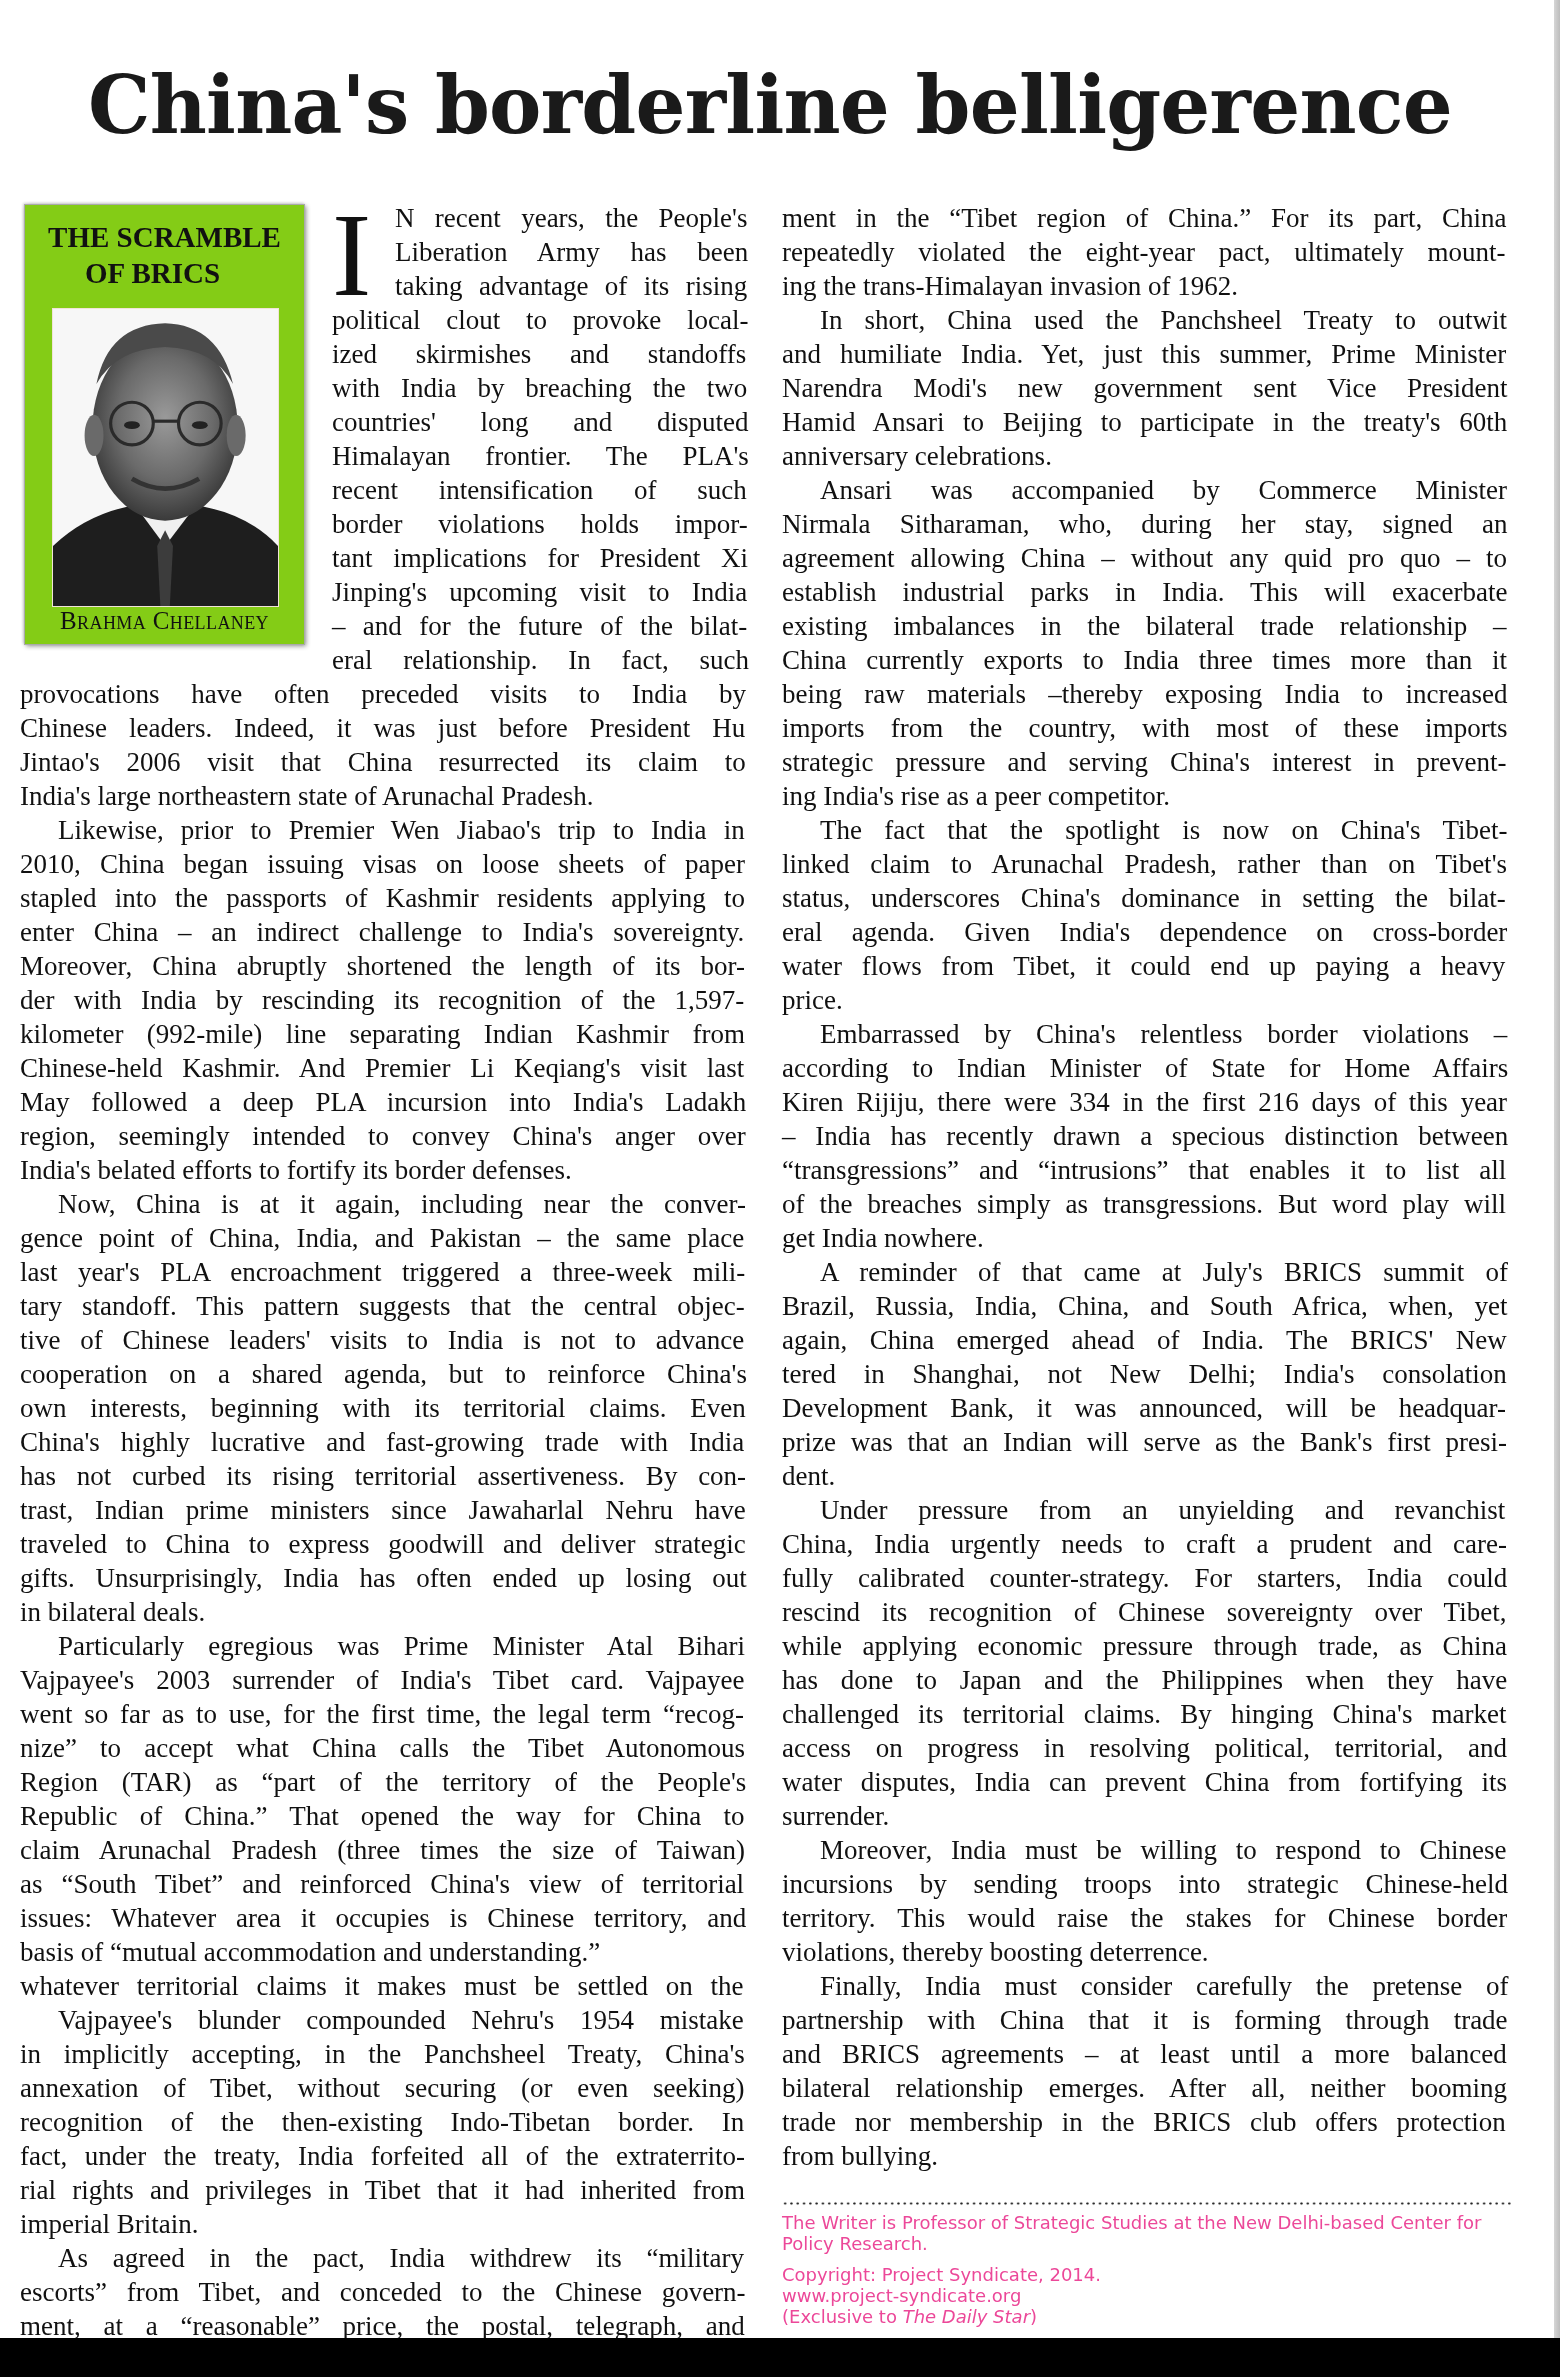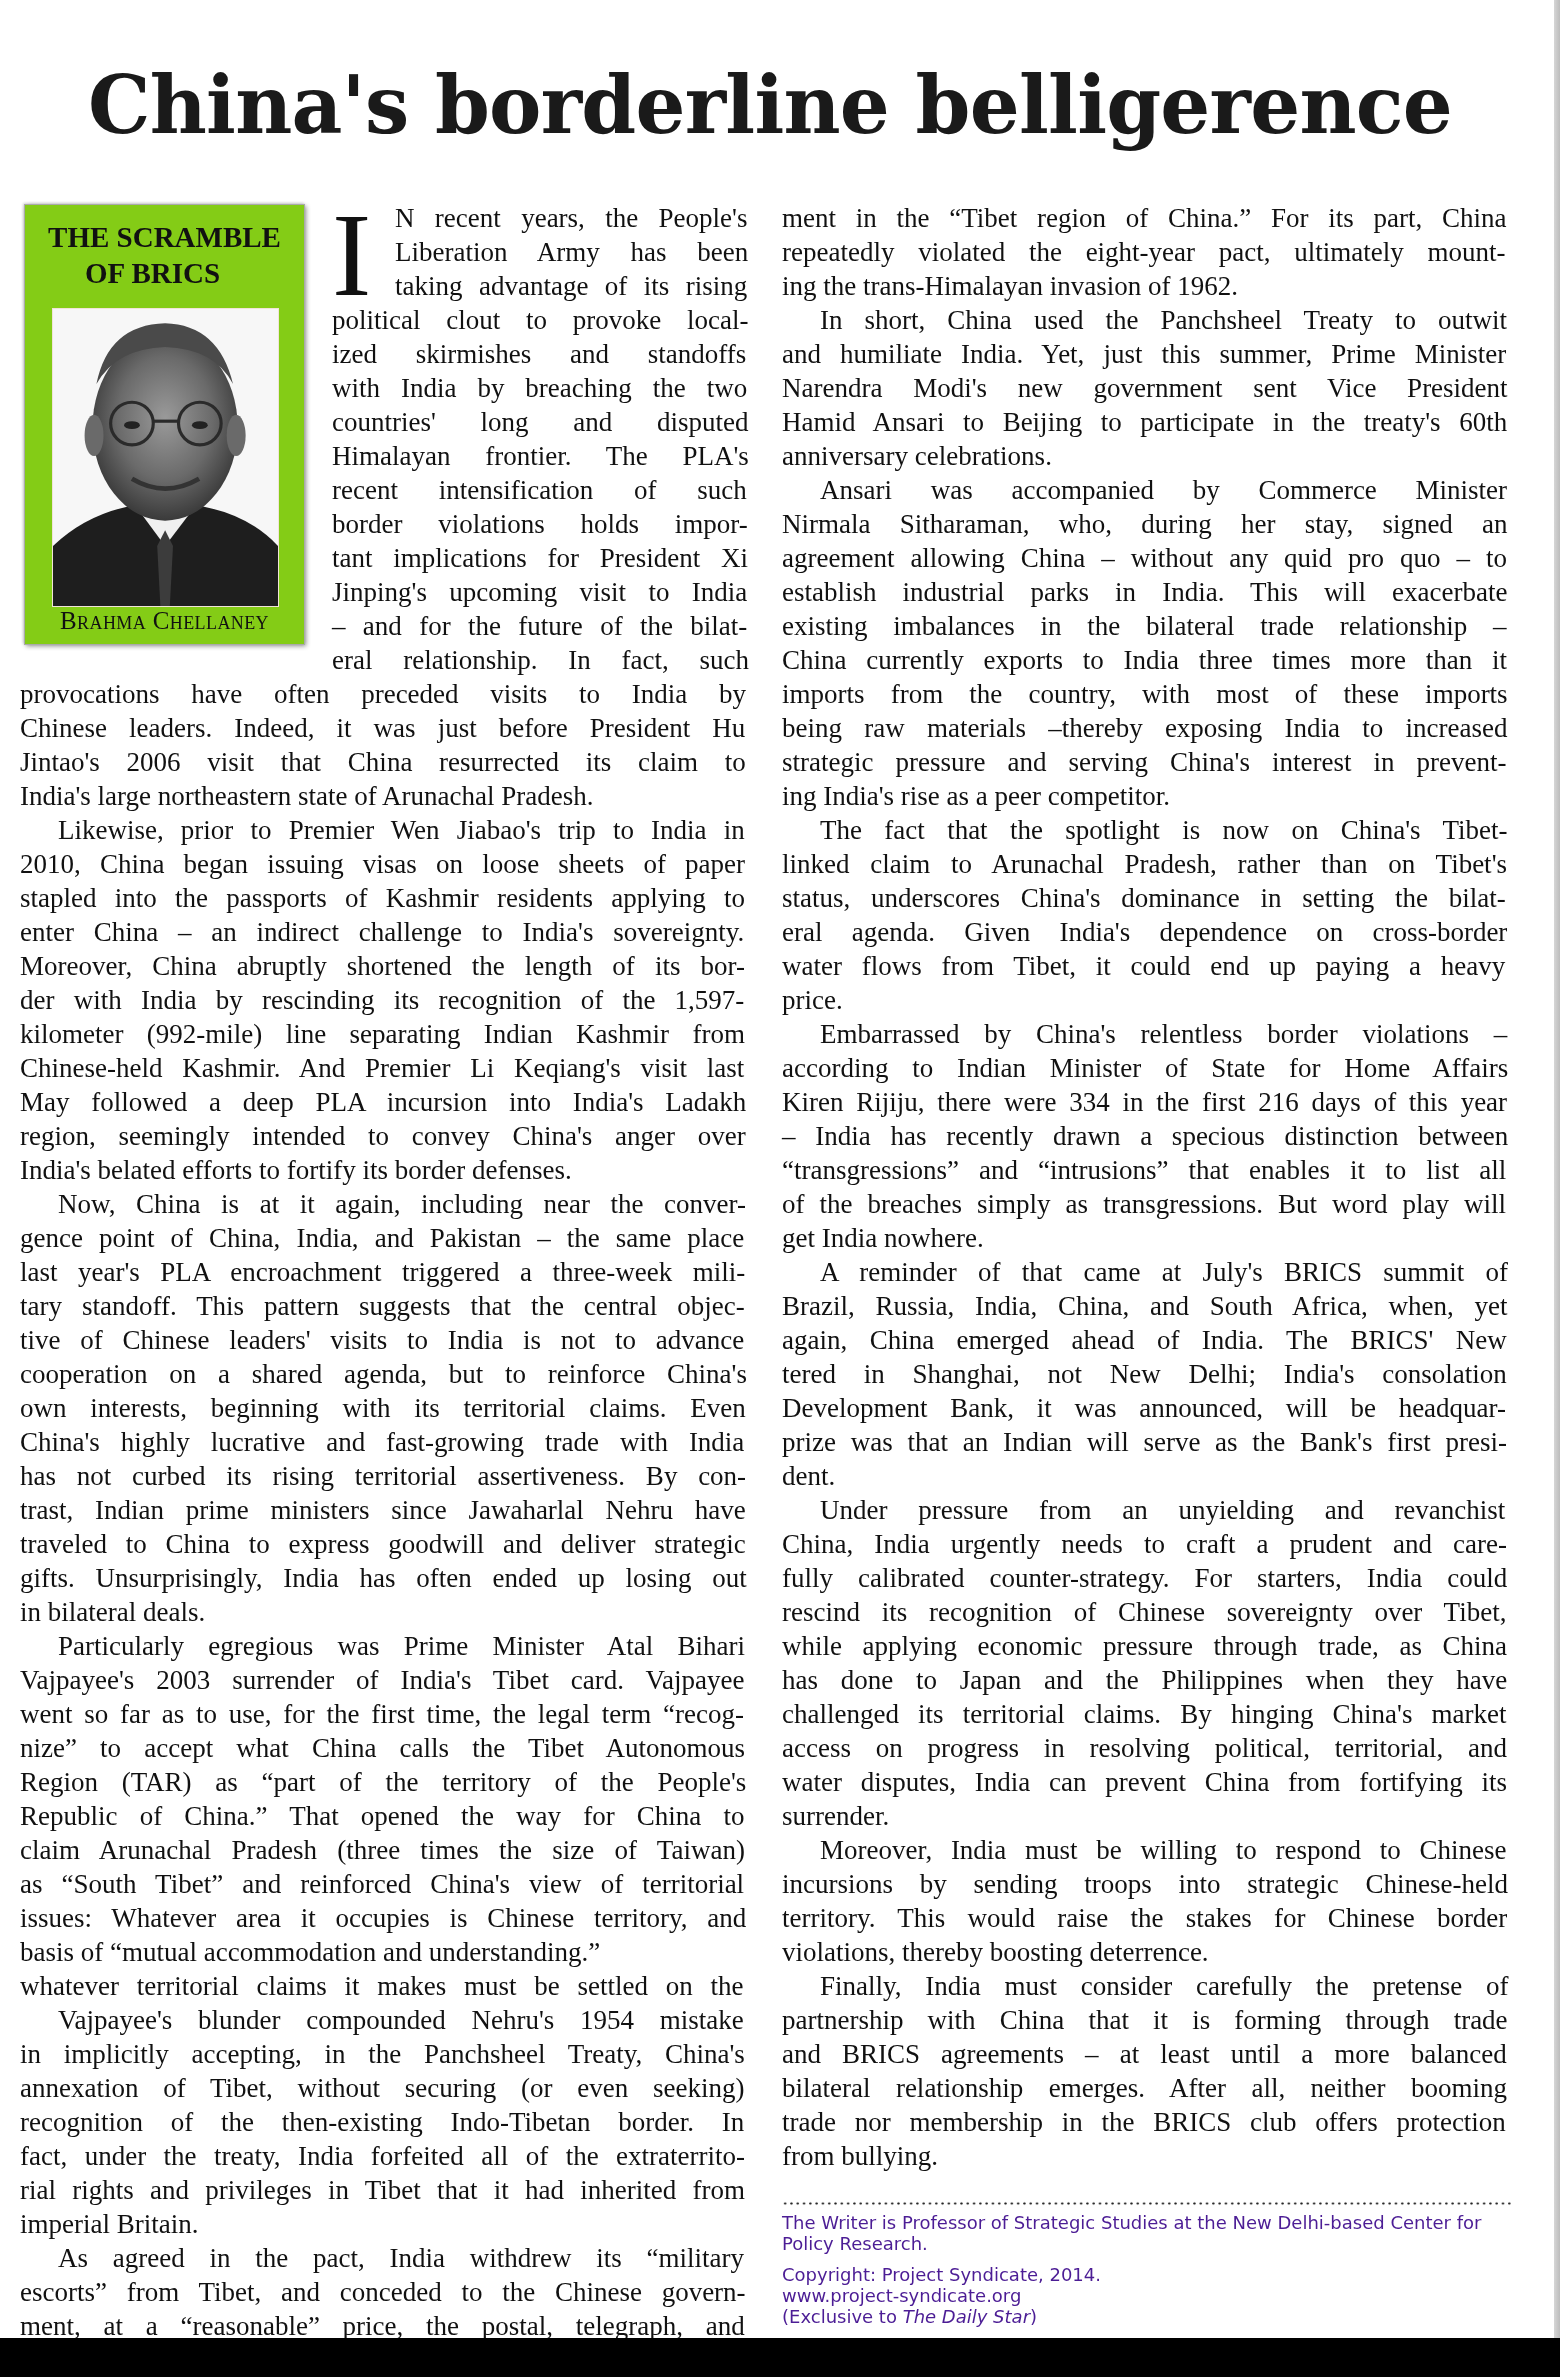"imports from the country, with" span.ln { order: before "being raw materials –thereby exposing" -> after "being raw materials –thereby exposing" }
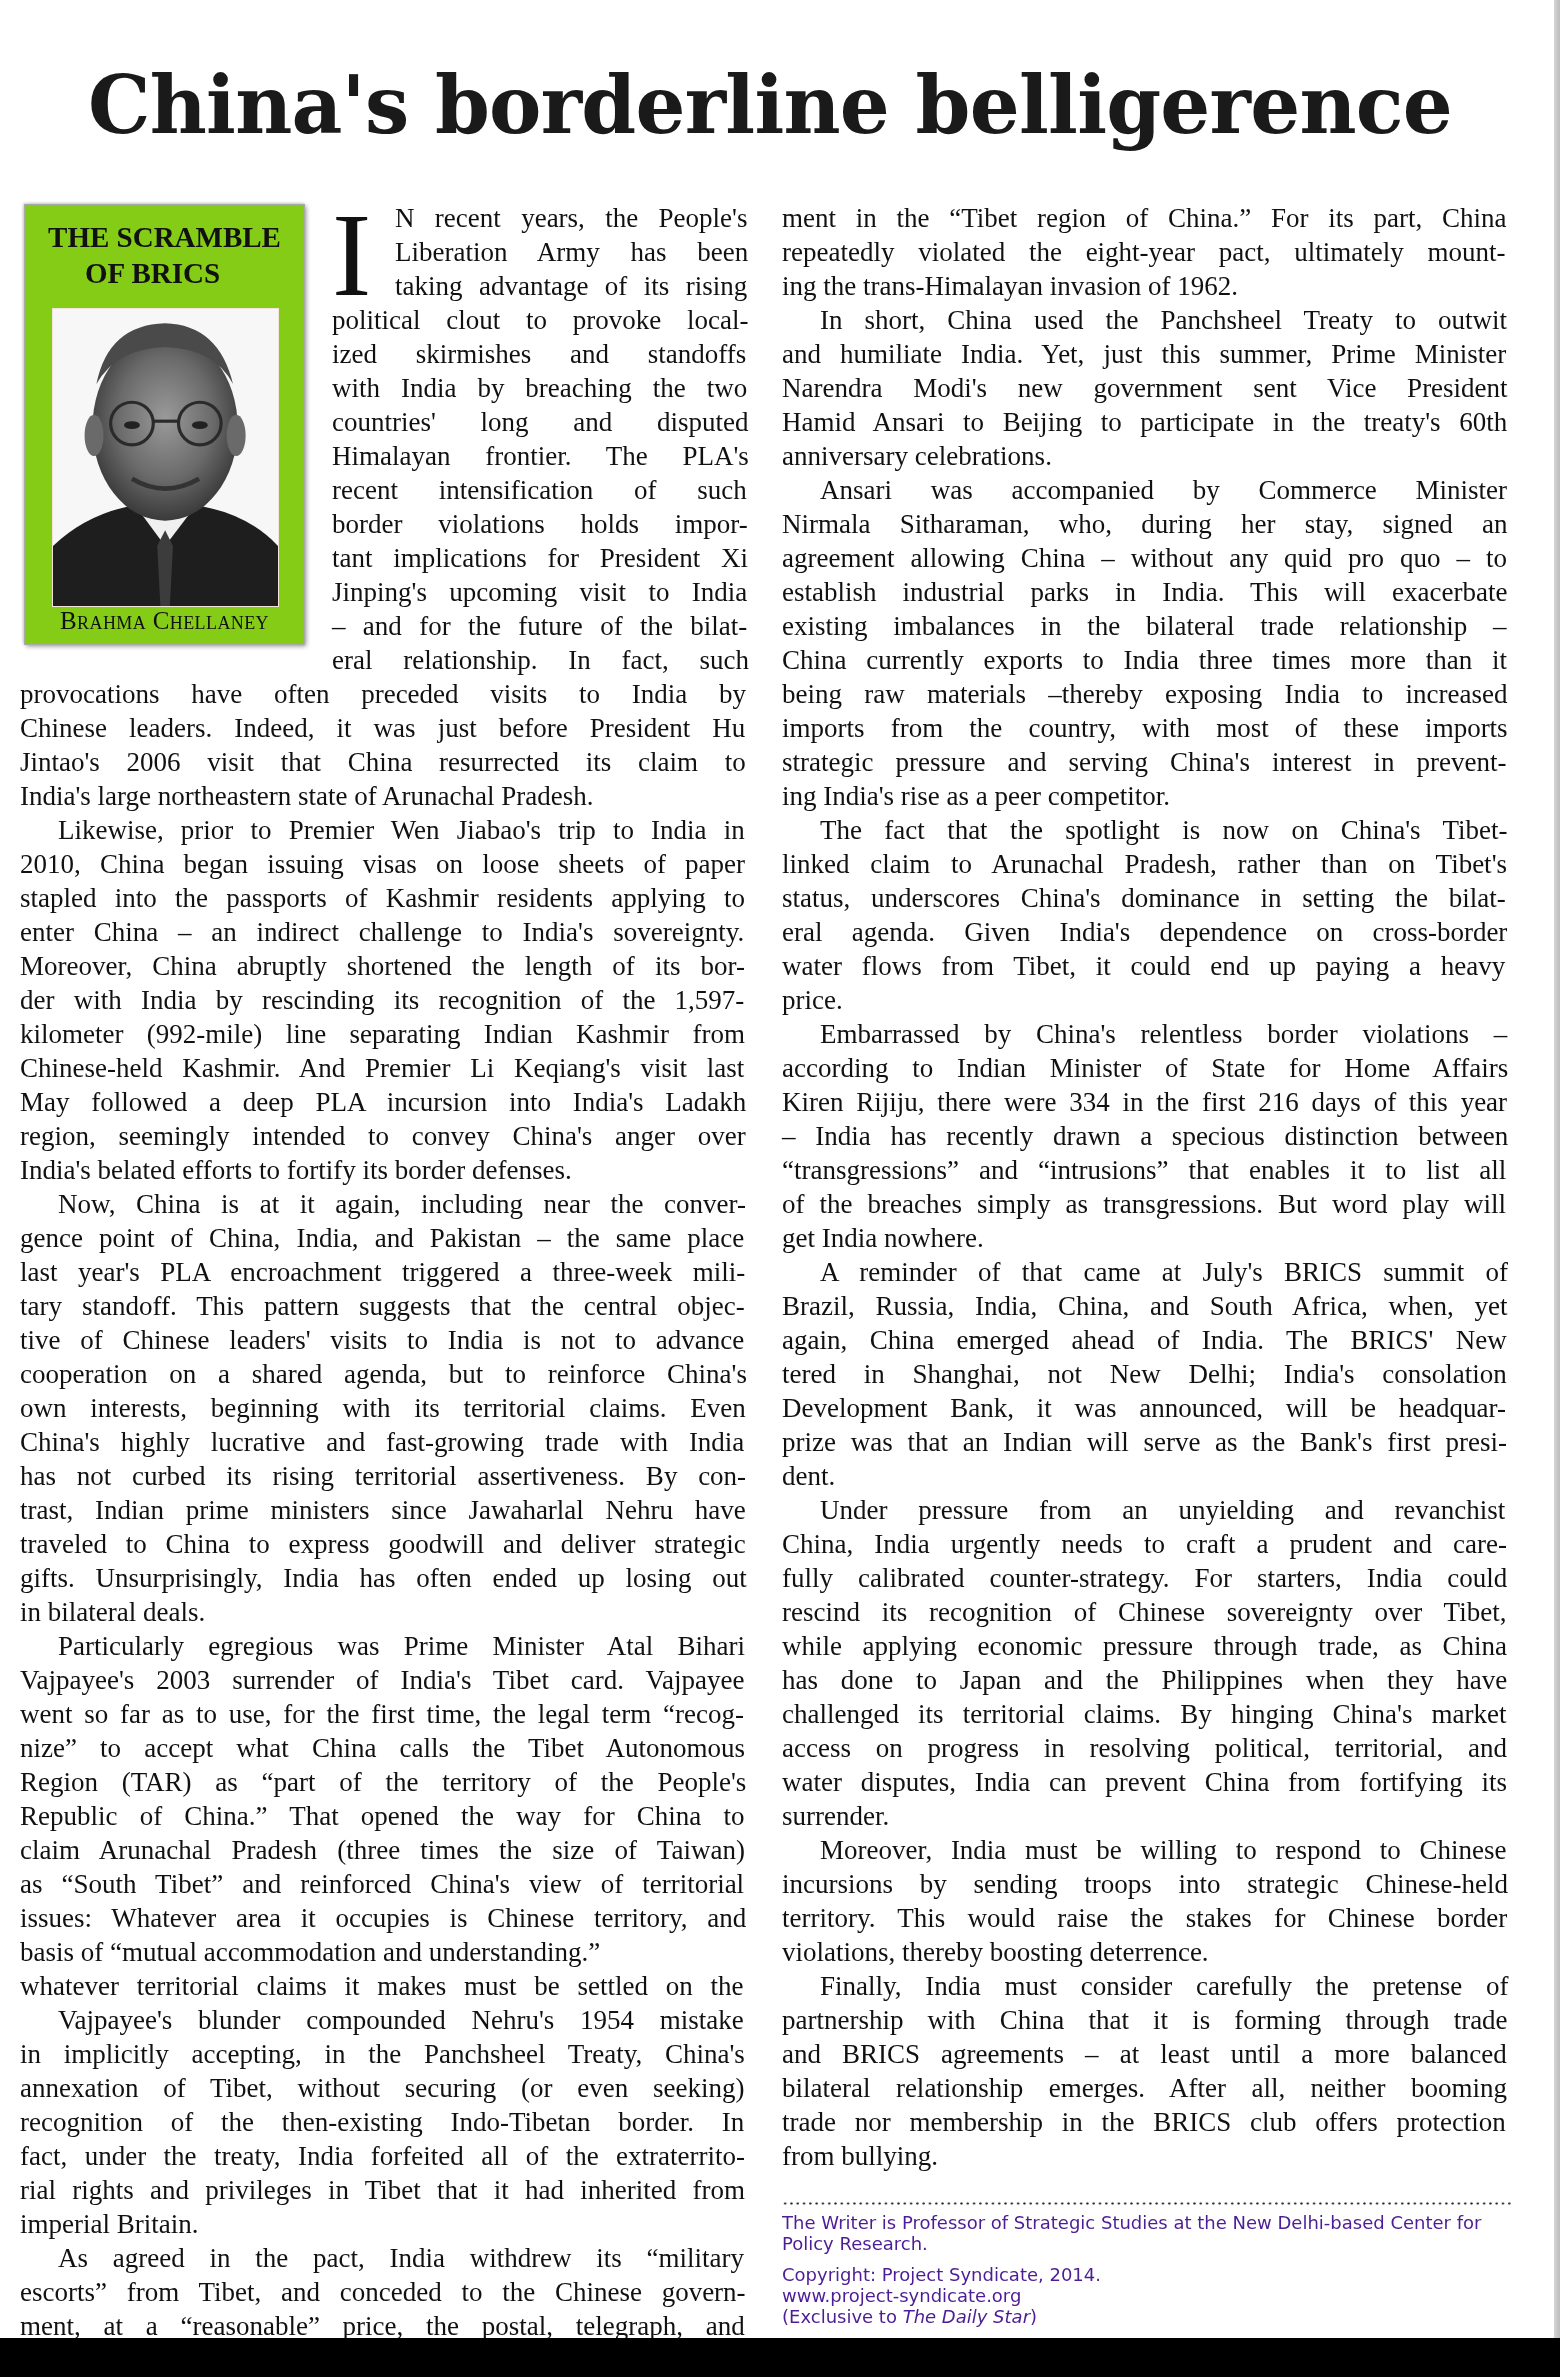"The Writer is Professor of" .note { color: #4c1d95 -> #ec4899 }
